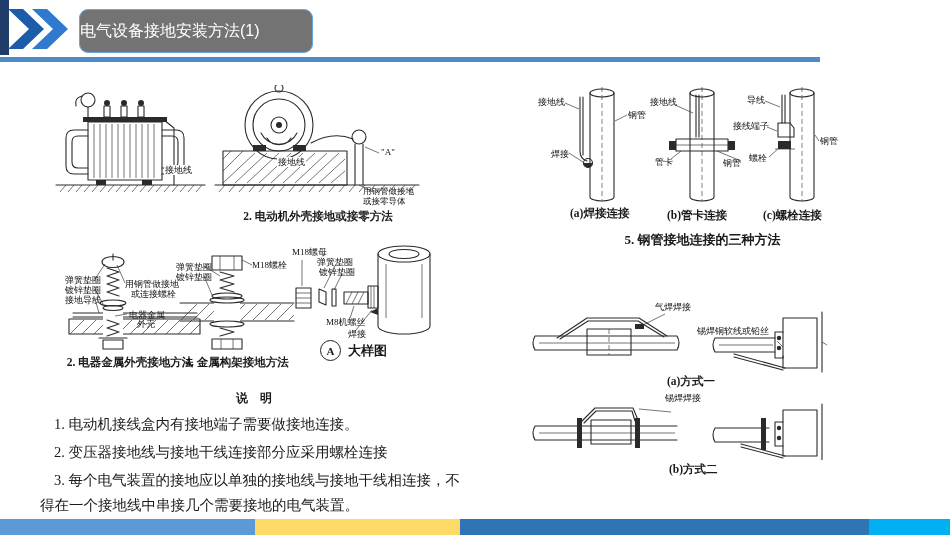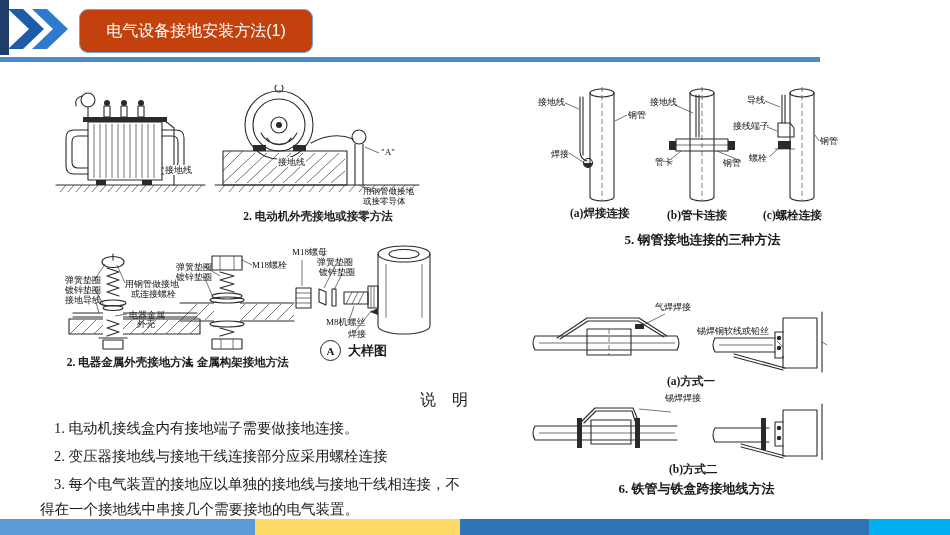"电气设备接地安装方法(1)" .title-pill { background: #c2410c -> #737373; justify-content: center -> none }
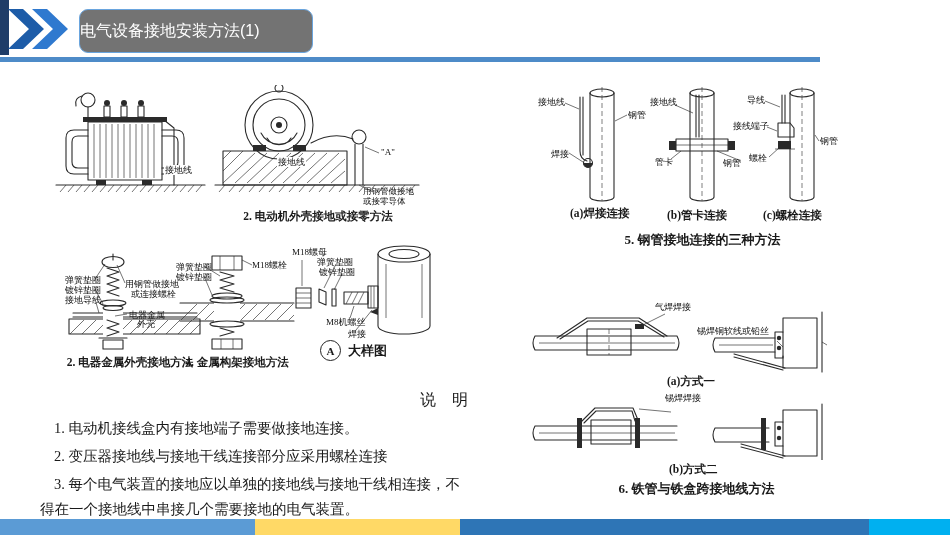"说 明" .notes h3 { font-size: 16px -> 12px; font-weight: 400 -> 700; text-align: right -> center }
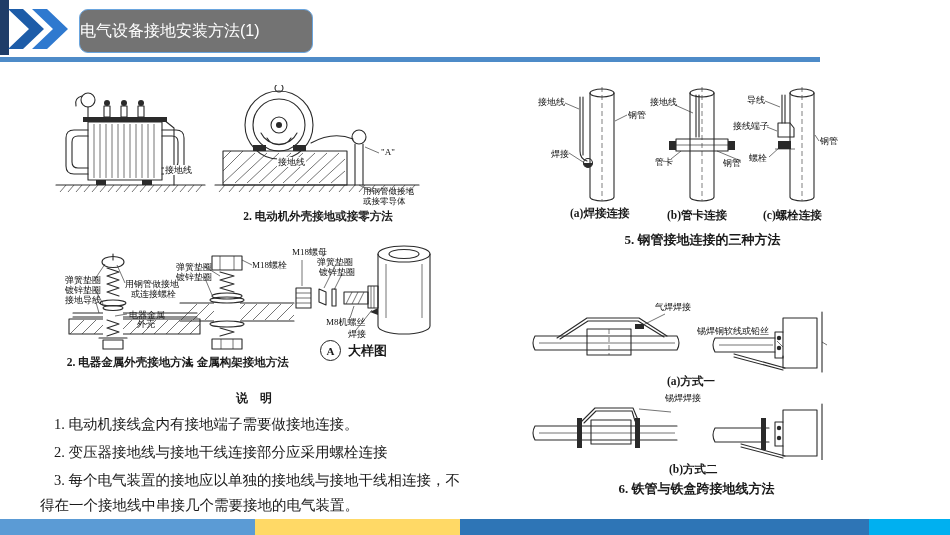"6. 铁管与铁盒跨接地线方法" div.cap { html: <div>6. 铁管与铁盒跨接地线方法</div> -> none }
